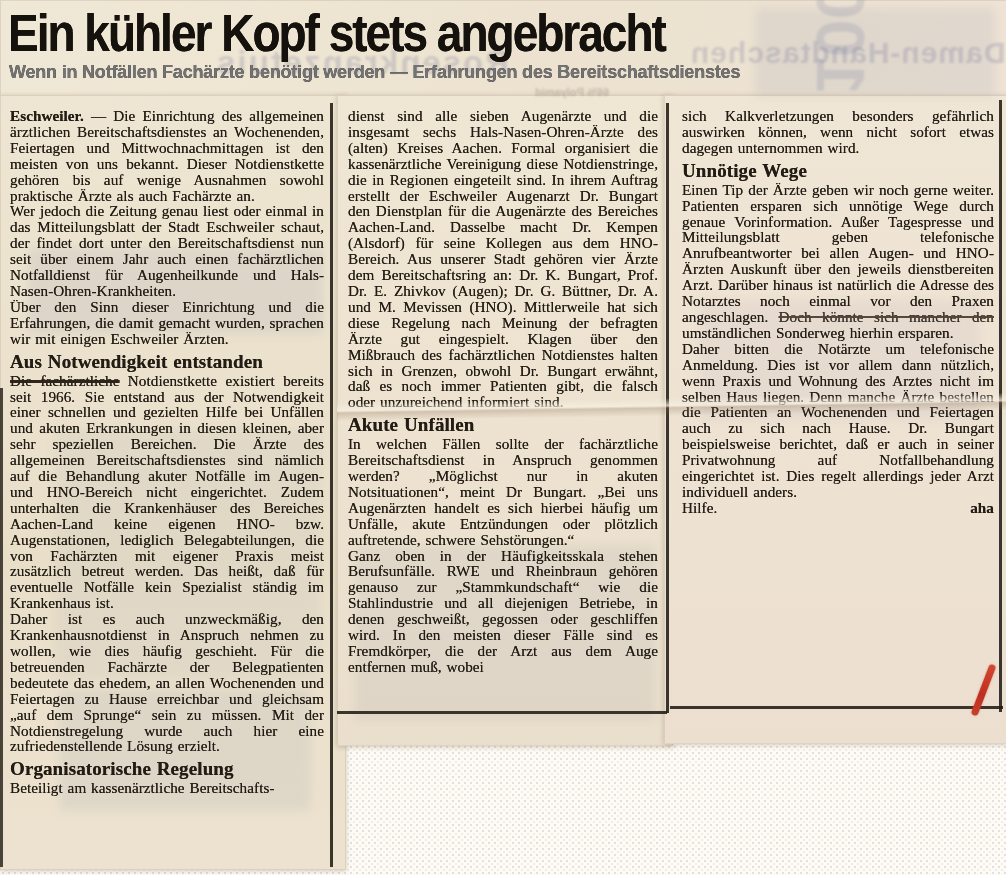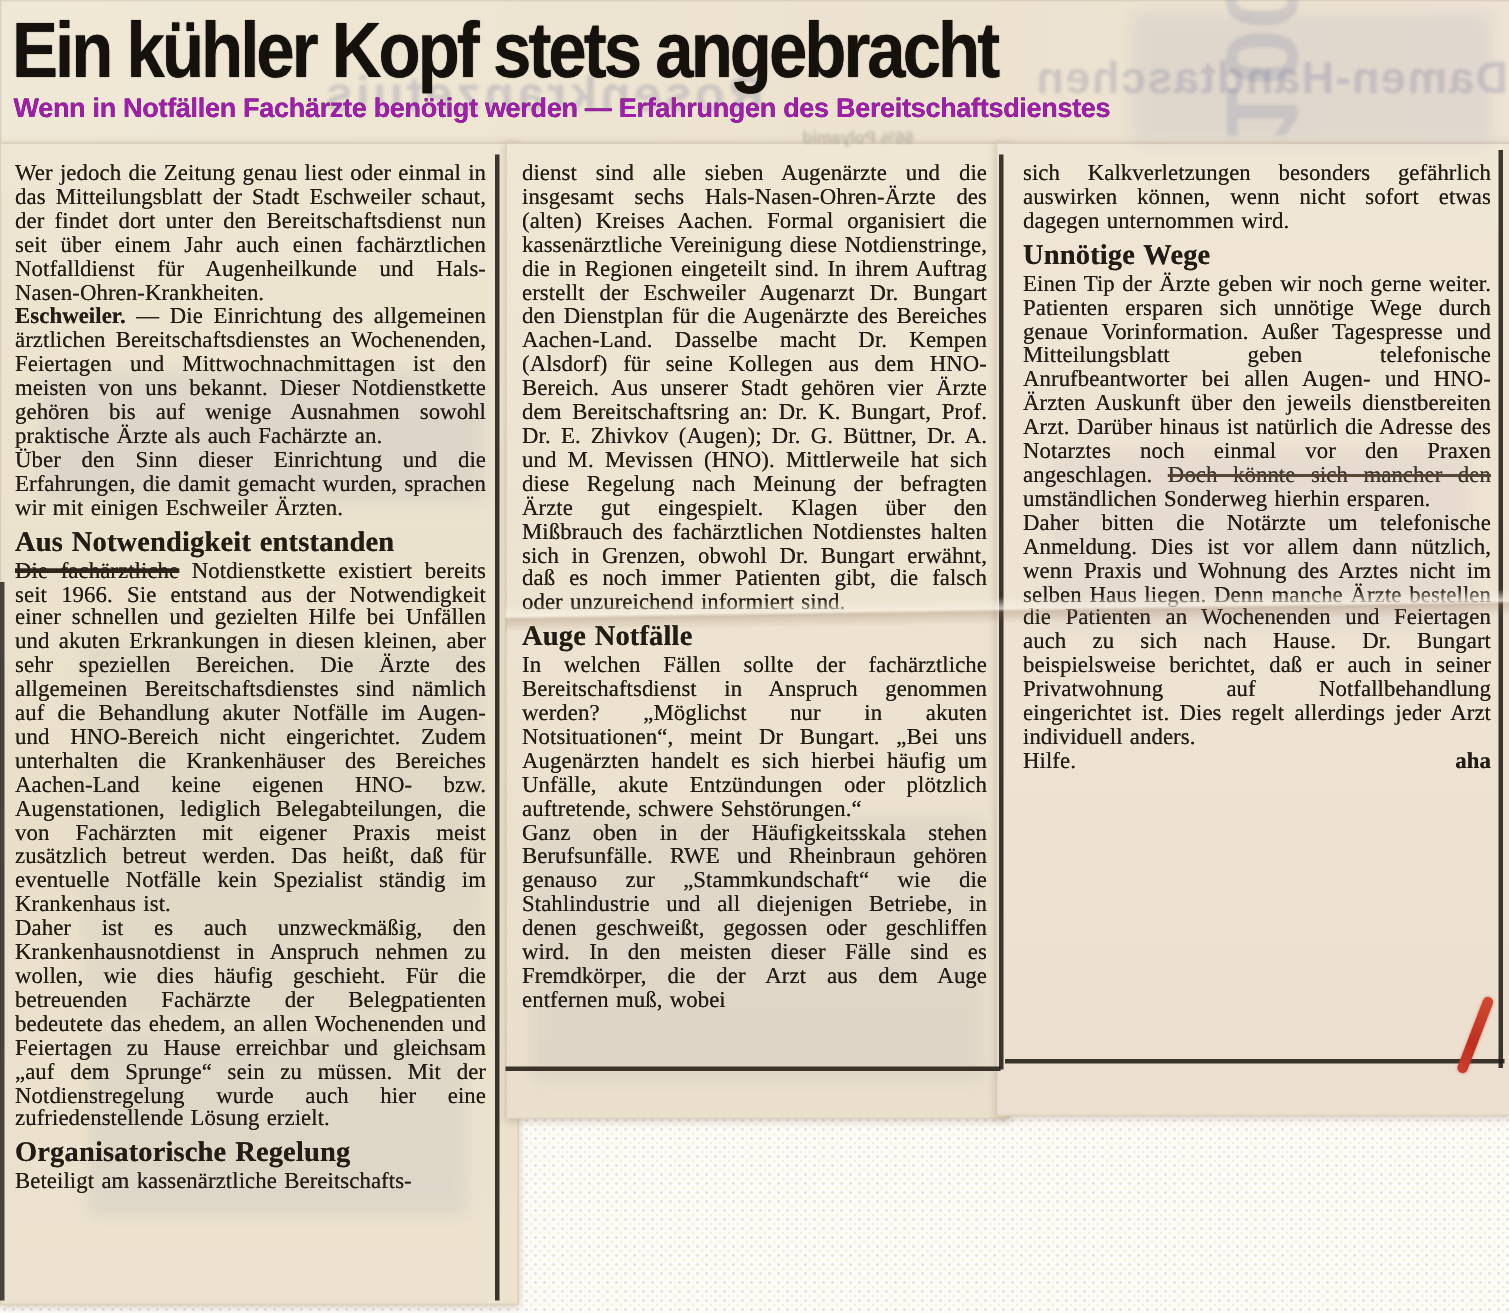"Wenn in Notfällen Fachärzte benötigt" .subhead { color: #a21caf -> #737373 }
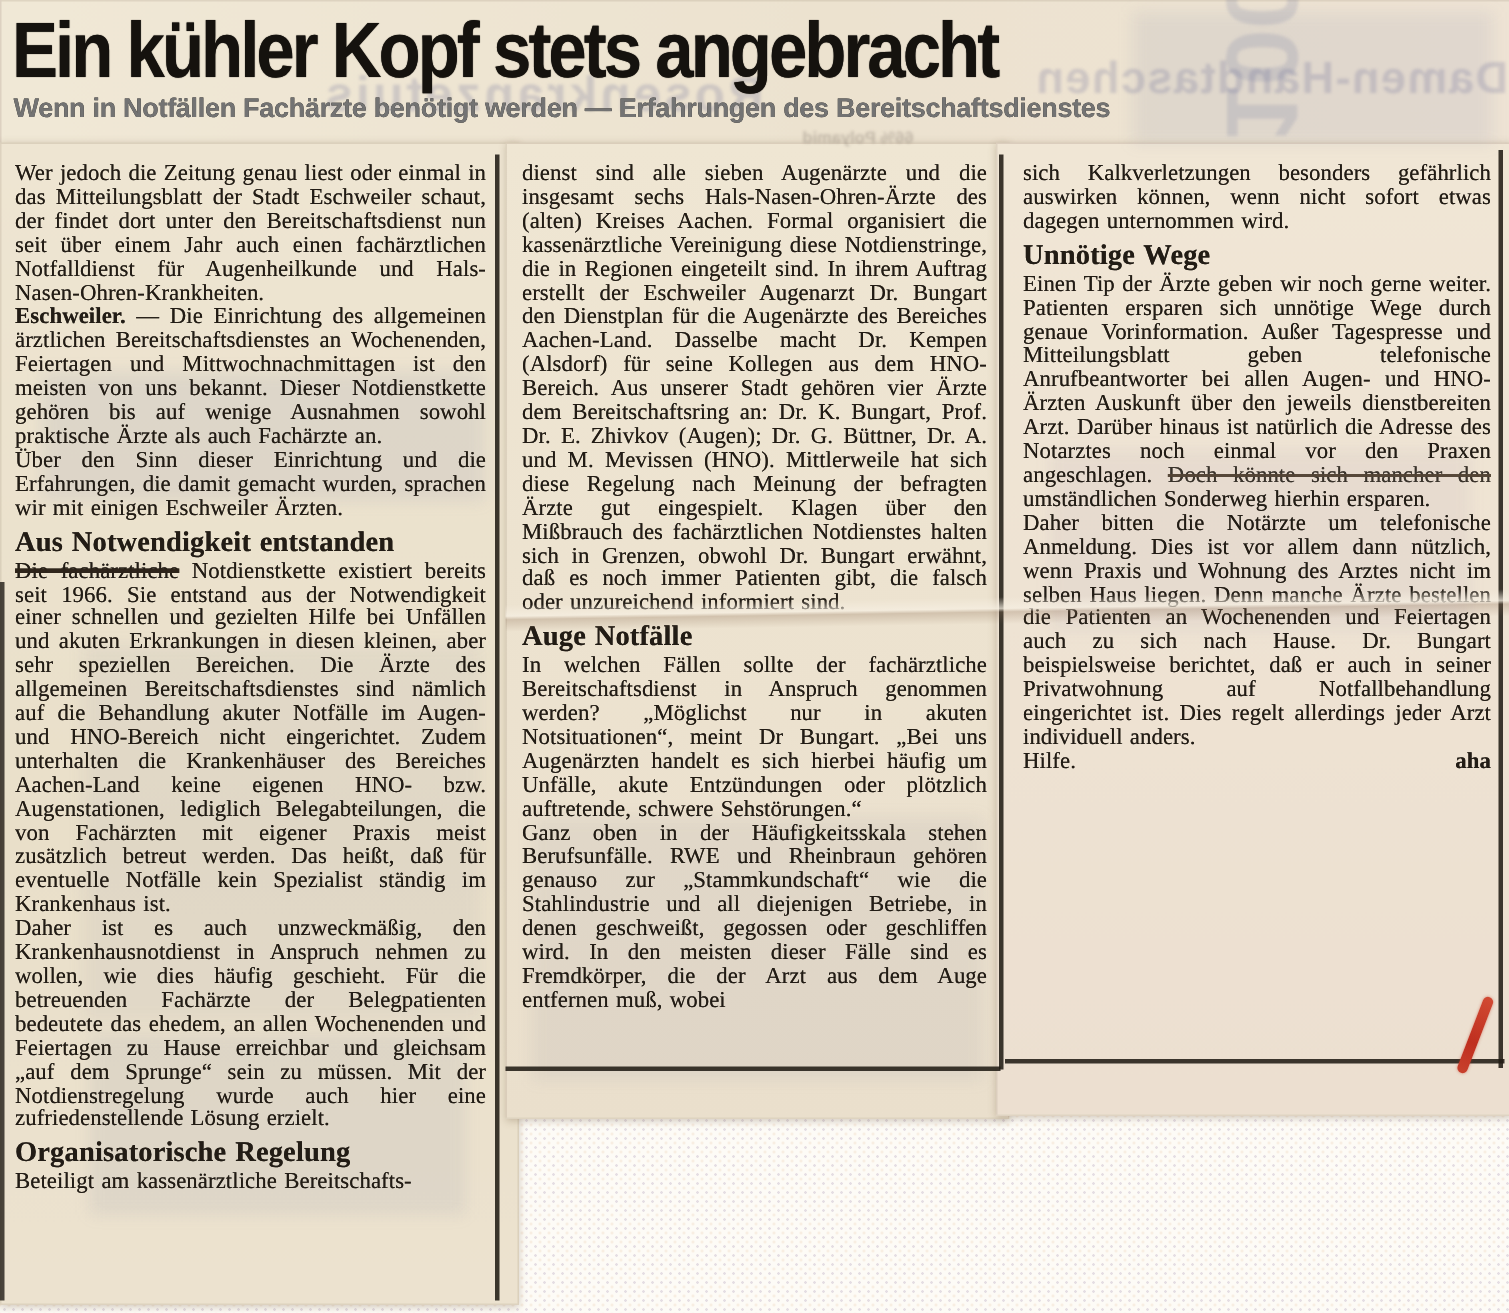"Wer jedoch die Zeitung genau" p { order: before "Eschweiler. — Die Einrichtung des" -> after "Eschweiler. — Die Einrichtung des" }
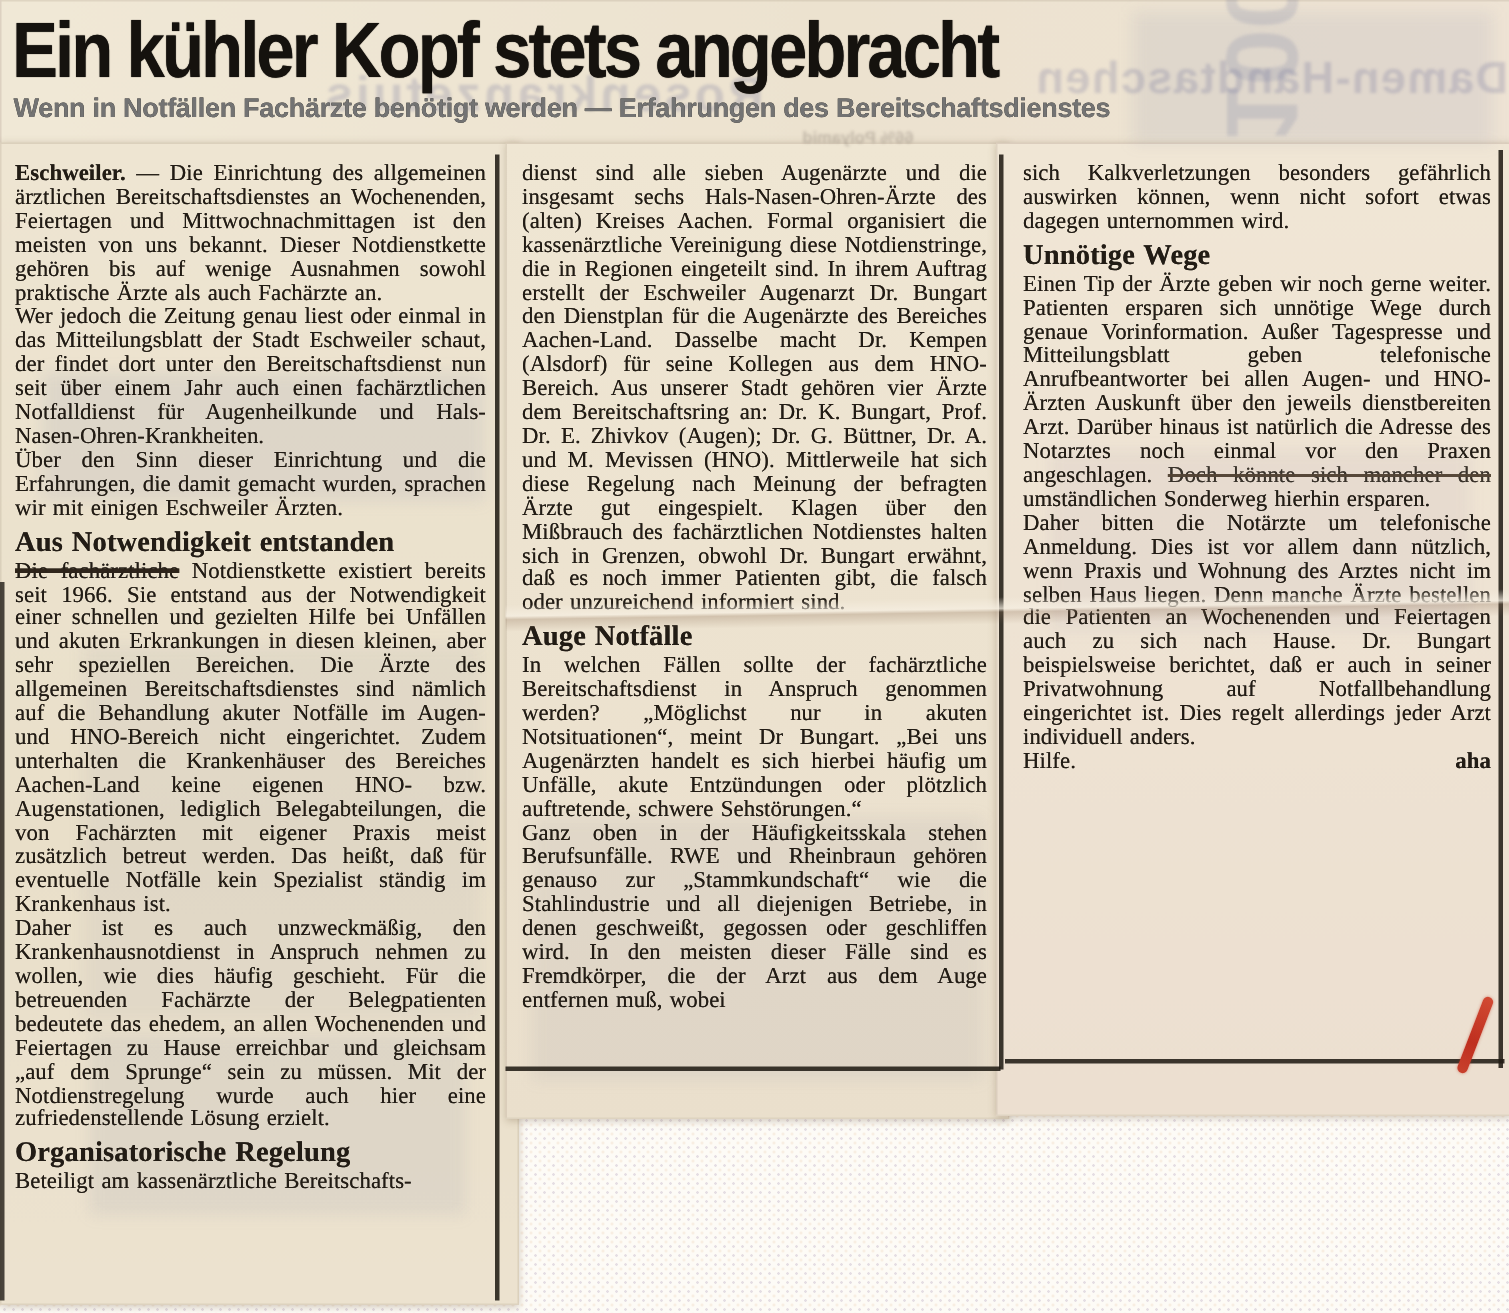"Auge Notfälle" h2 { text: Auge Notfälle -> Akute Unfällen }
